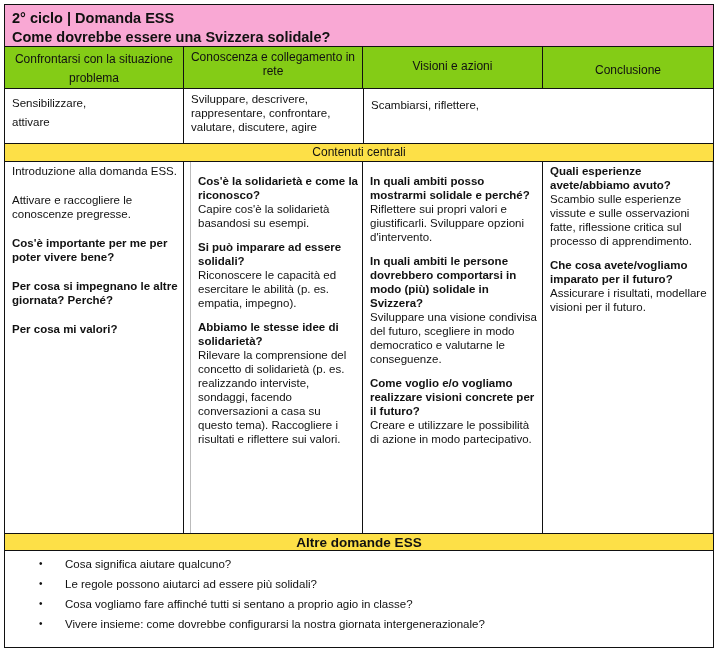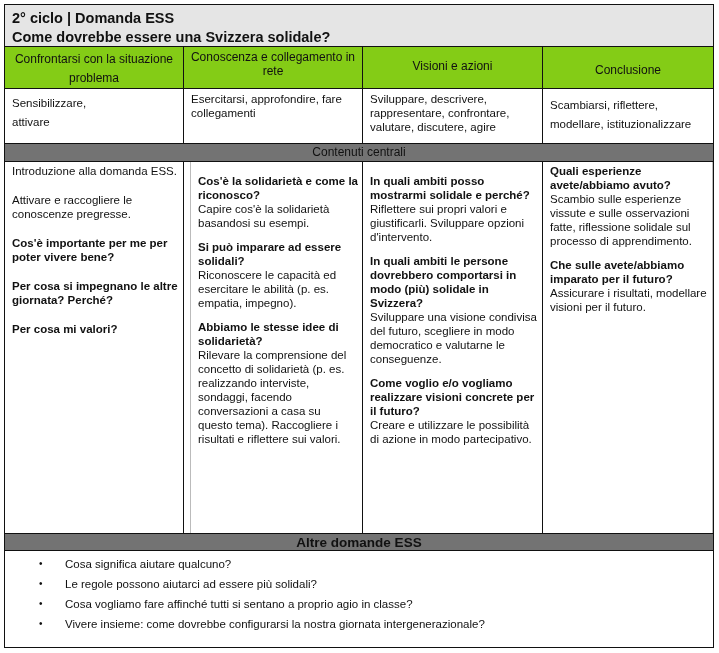"2° ciclo | Domanda ESS" .title-block { background: #e5e5e5 -> #f9a8d4 }
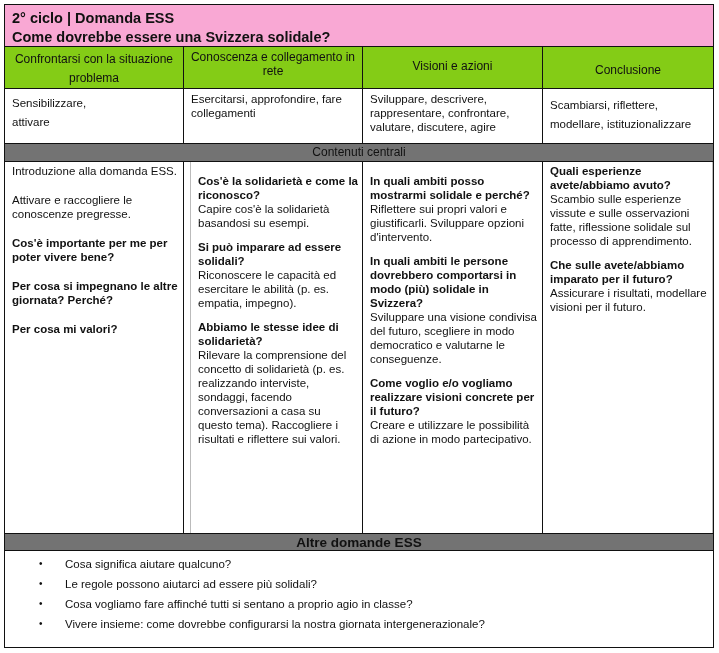"Esercitarsi, approfondire, fare" div.cell { html: <div>Esercitarsi, approfondire, fare collegamenti</div> -> none }
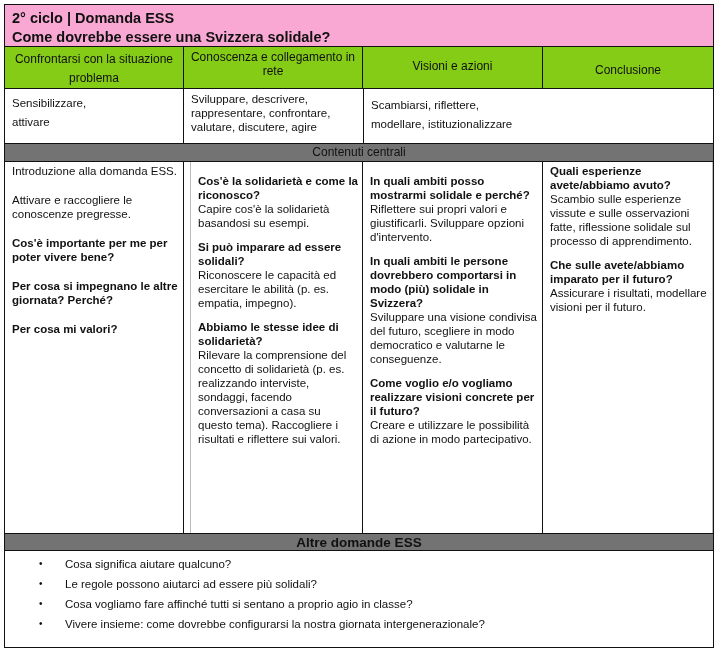"modellare, istituzionalizzare" div { html: <div>modellare, istituzionalizzare</div> -> none }
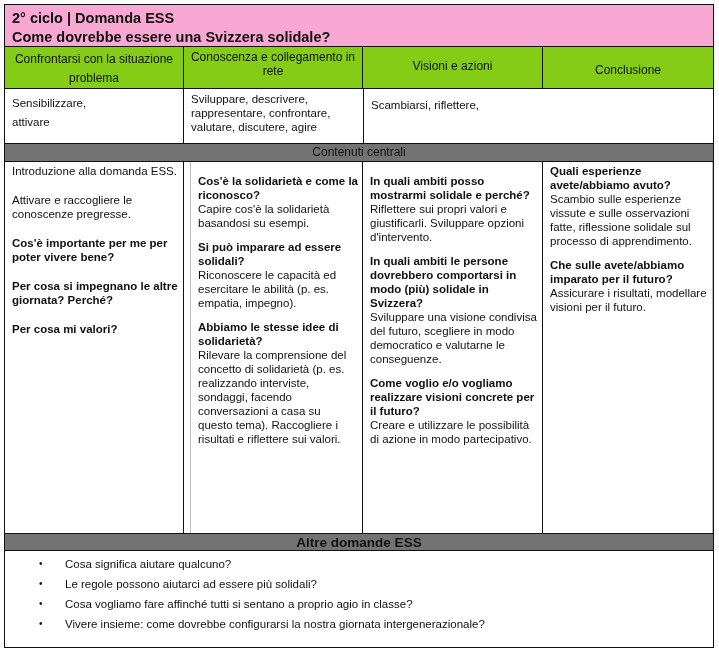"Contenuti centrali" .section-bar { background: #737373 -> #fde047 }
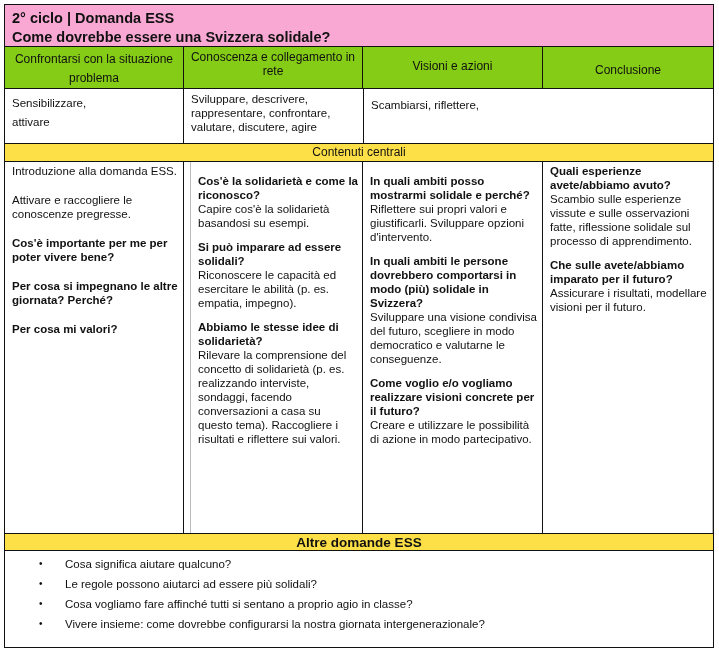"Scambio sulle esperienze vissute e" div { text: solidale -> critica }
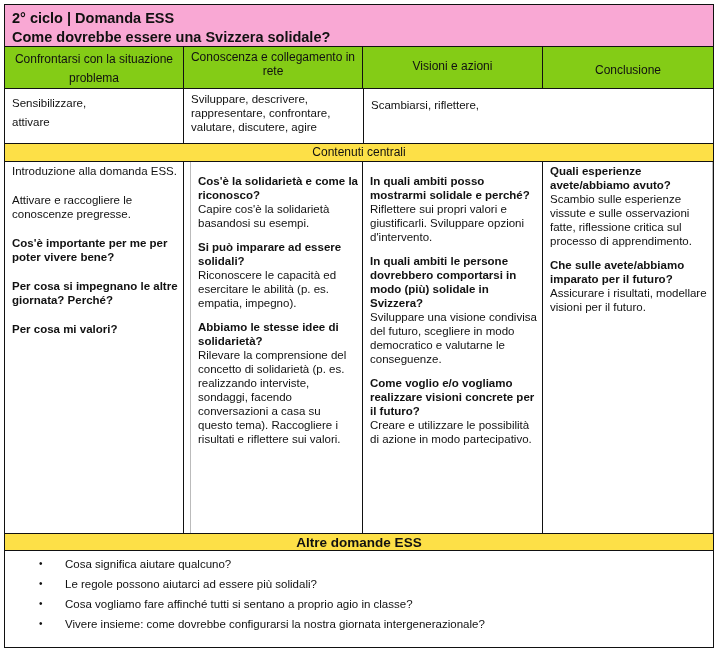"Che sulle avete/abbiamo imparato per" div.q { text: sulle avete/abbiamo -> cosa avete/vogliamo }
